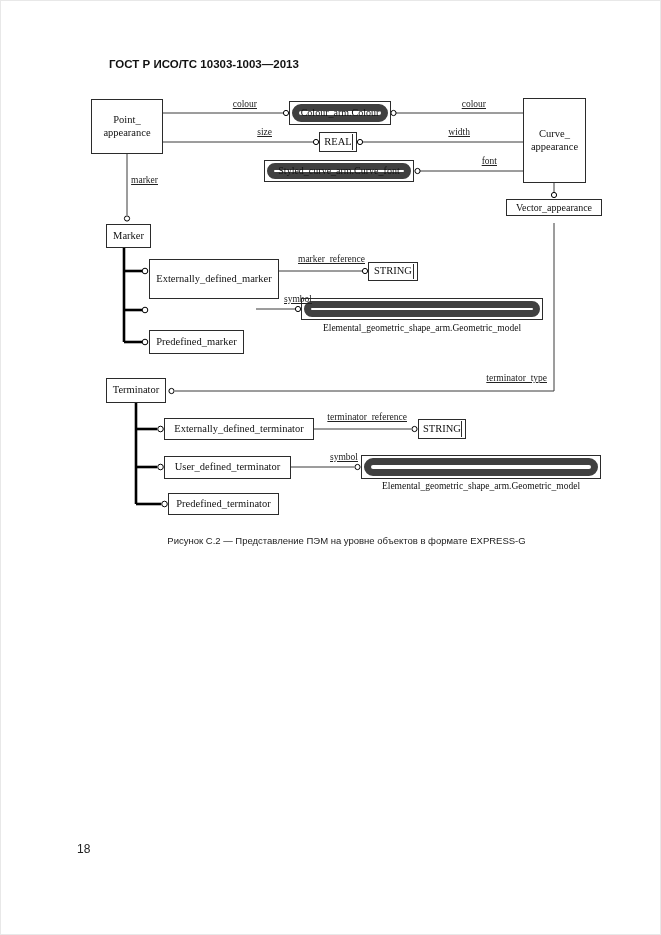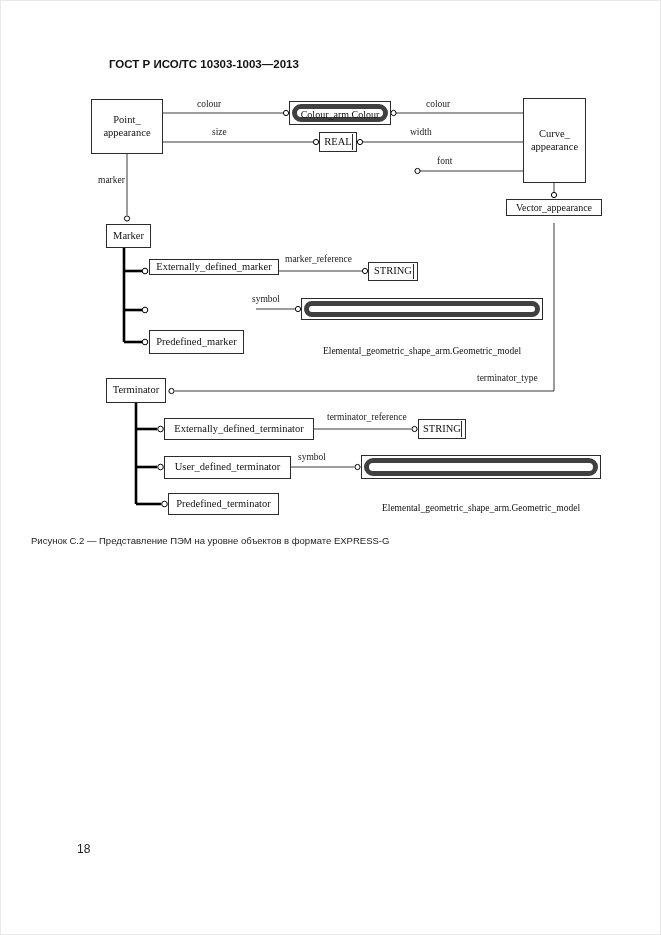"colour" .elabel { text-align: left -> right; text-decoration: none -> underline }
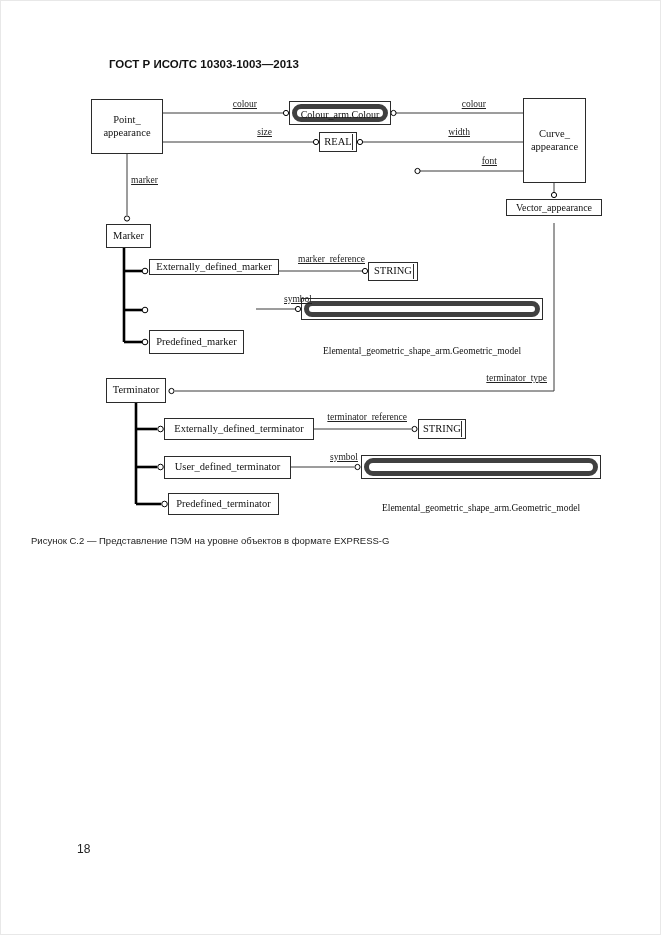"Colour_arm.Colour" .stadium { align-items: none -> center; border: 5px solid #404040 -> 7px solid #404040 }
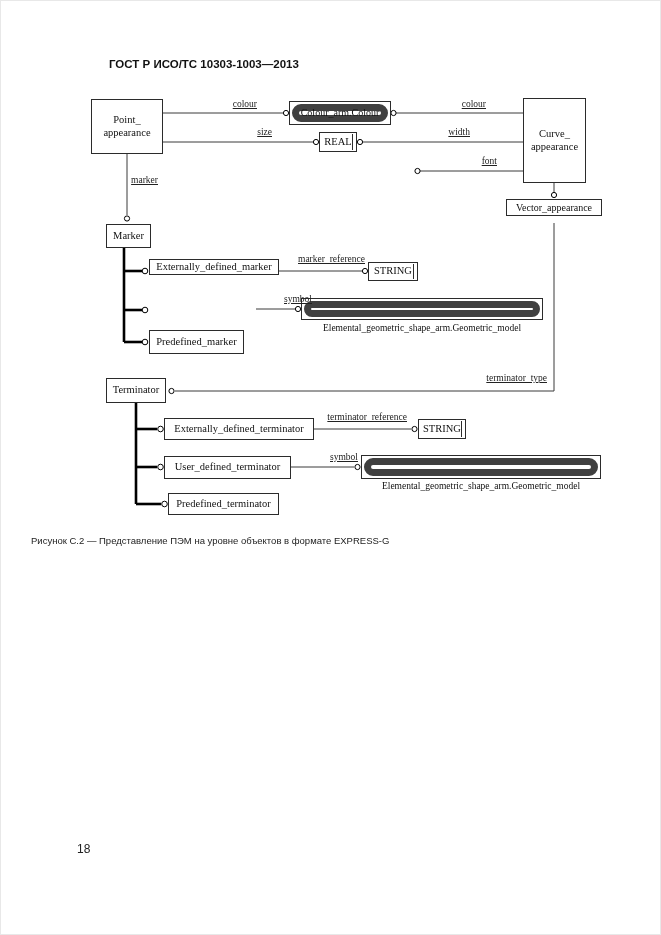"Styled_curve_arm.Curve_font" div.box { html: none -> <div> <div> <span>Styled_curve_arm.Curve_font</span> </div> </div> }
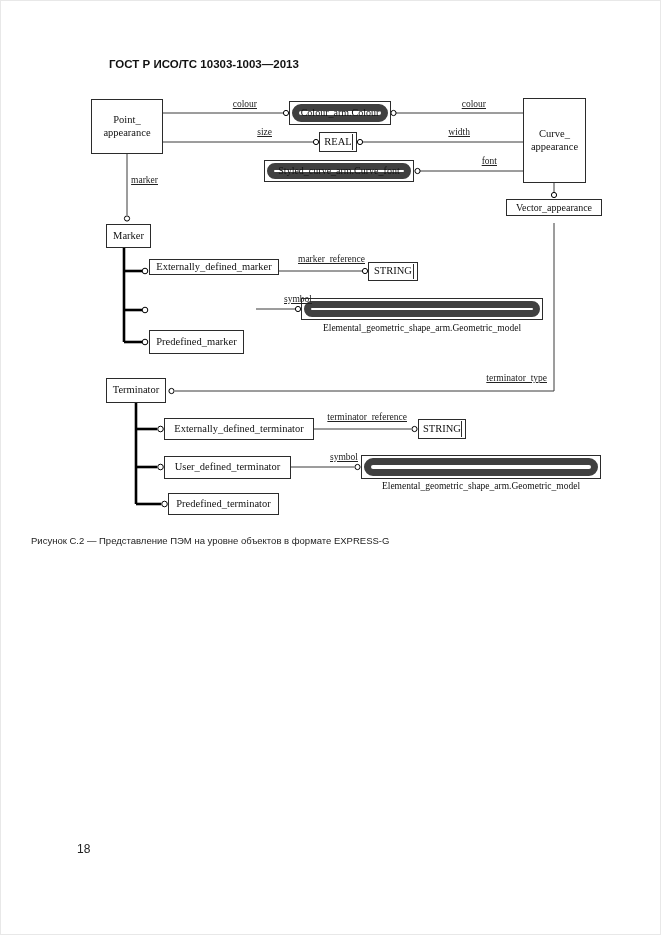"Externally_defined_marker" div.box { height: 16px -> 40px }
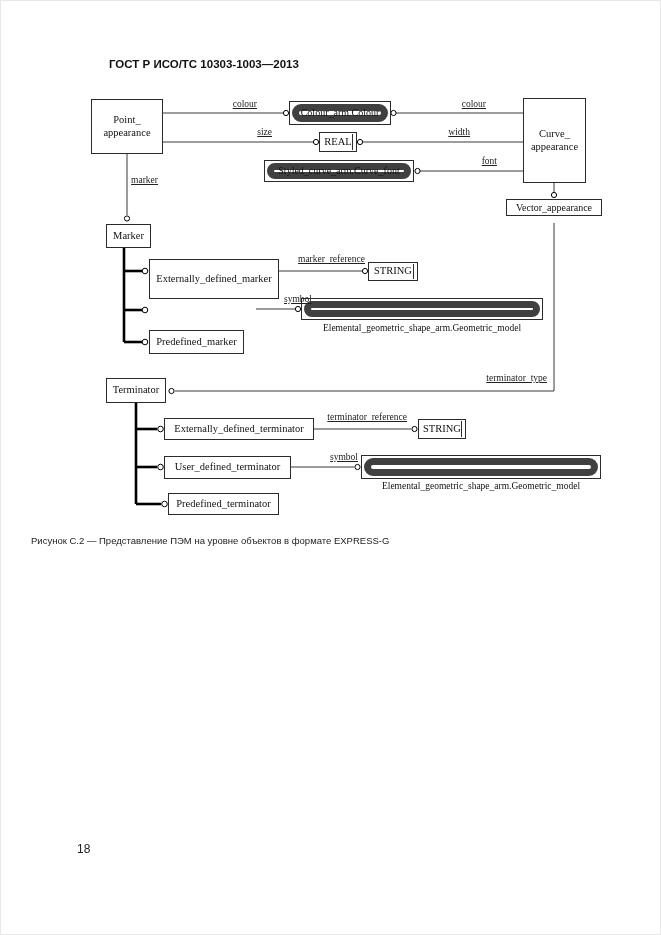"Рисунок С.2 — Представление ПЭМ" .caption { text-align: left -> center }
